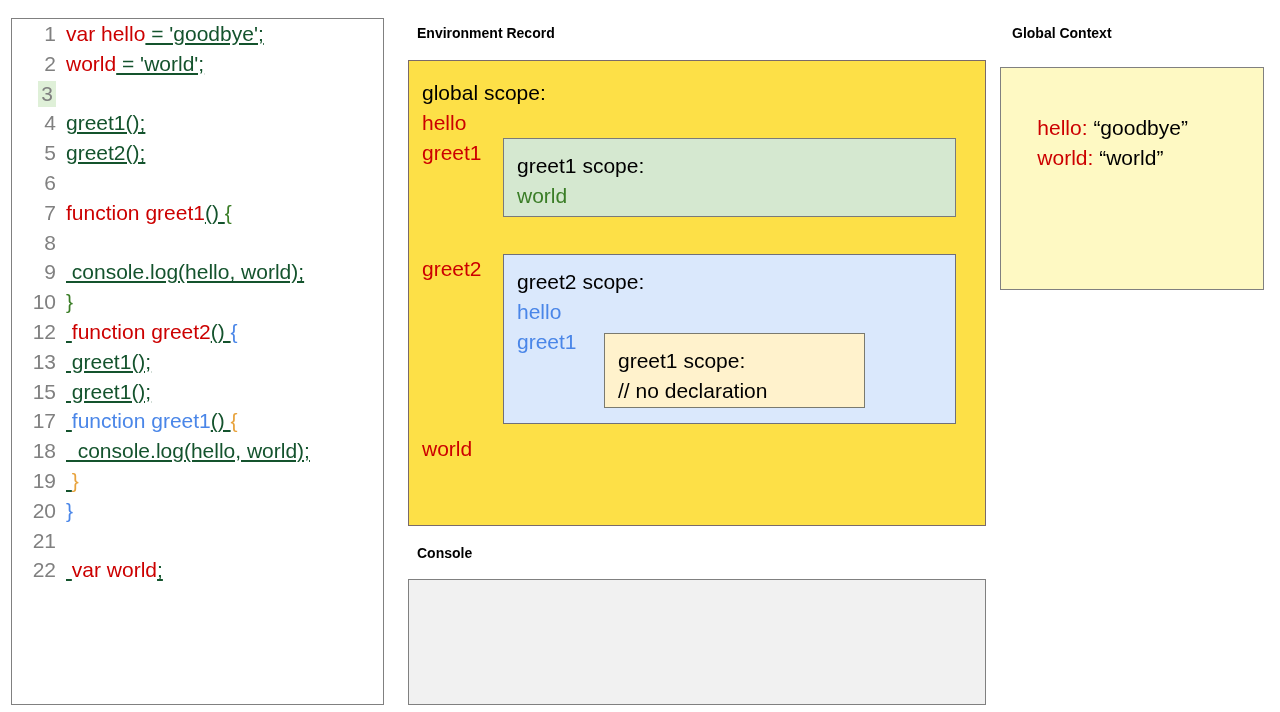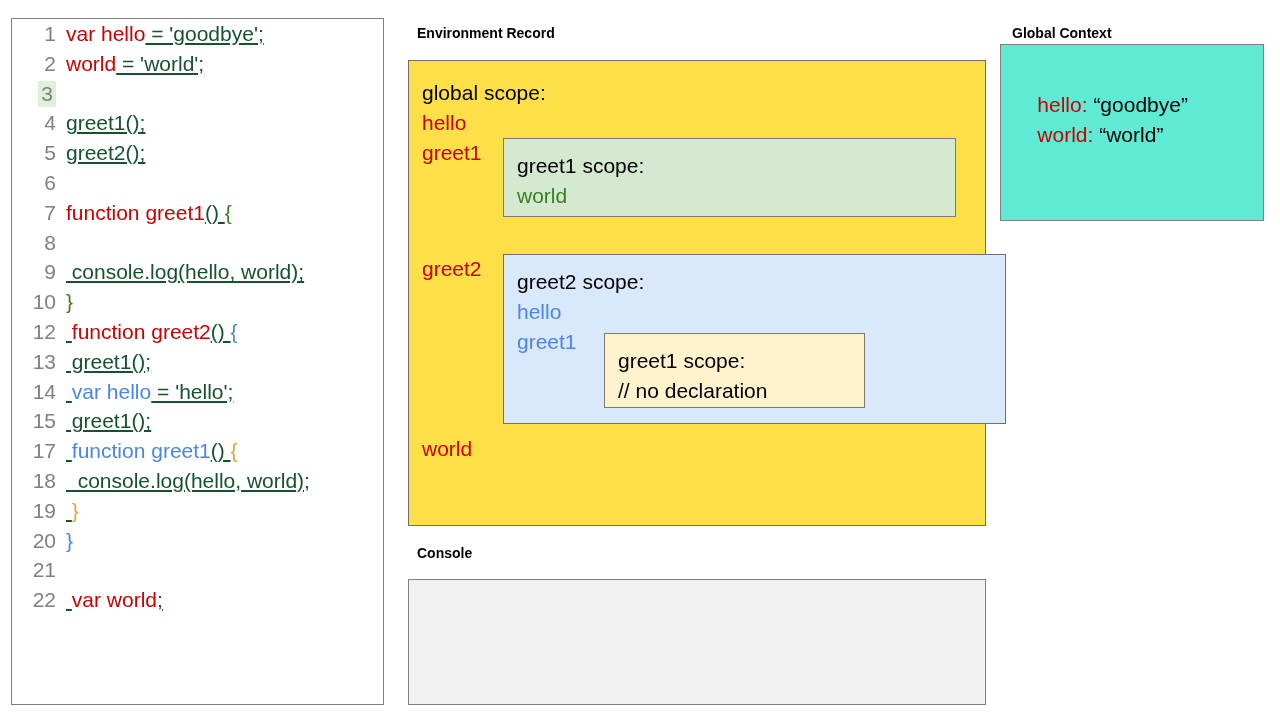"hello: “goodbye”" #global-context-box { background: #5eead4 -> #fef9c3; height: 177px -> 223px; top: 44px -> 67px }
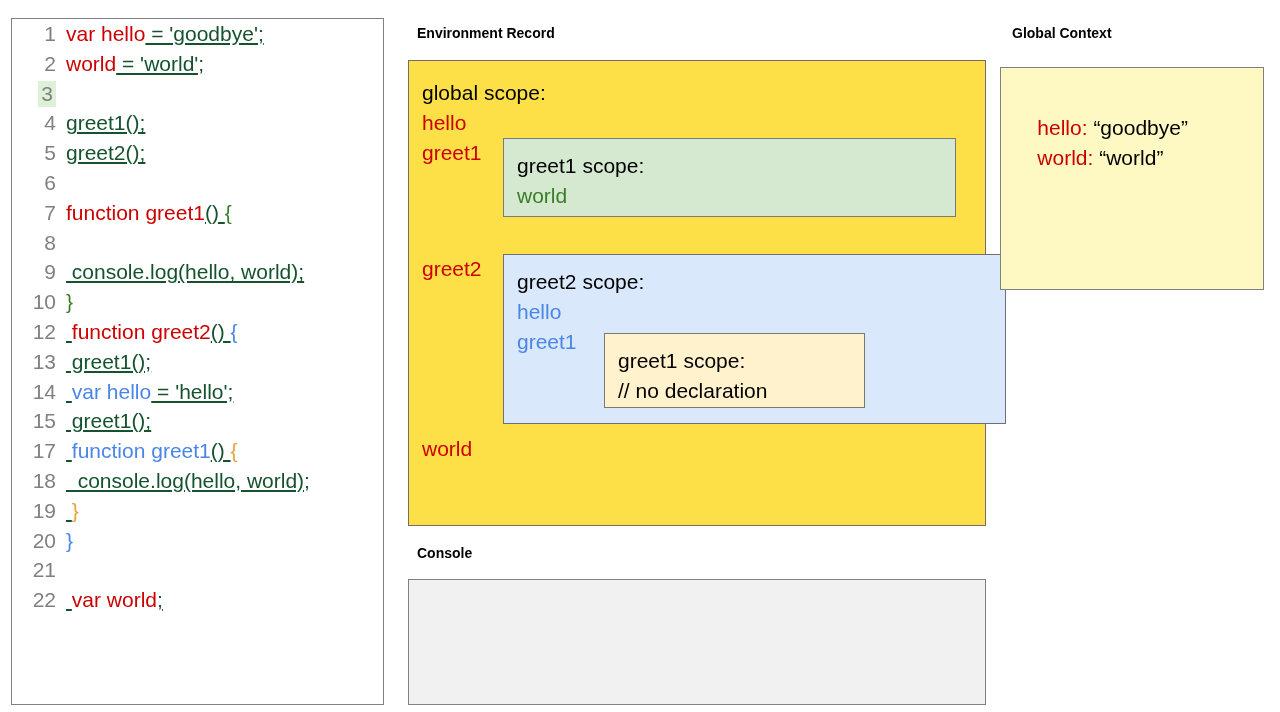"greet2 scope:" #greet2-scope-box { width: 503px -> 453px }
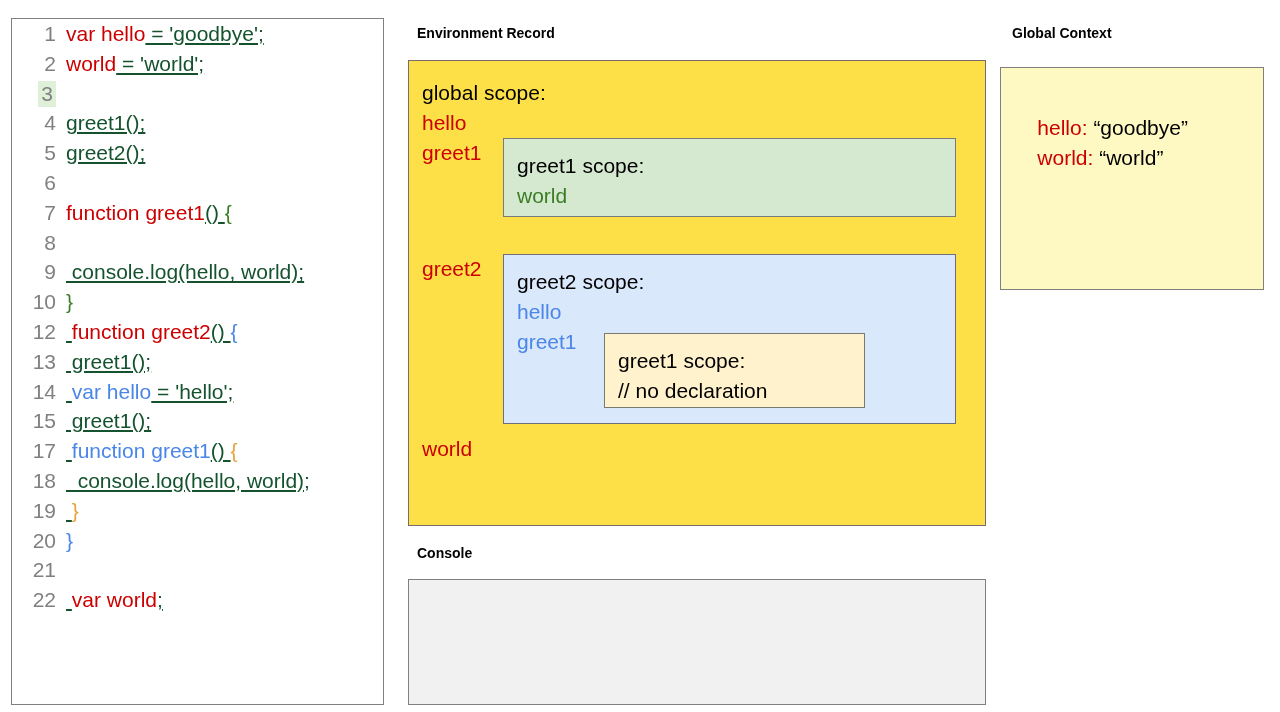"14" div.code-line { html: <div><div><span>14</span></div><div><span> </span><span>var hello</span><span> = 'hello';</span></div></div> -> none }
